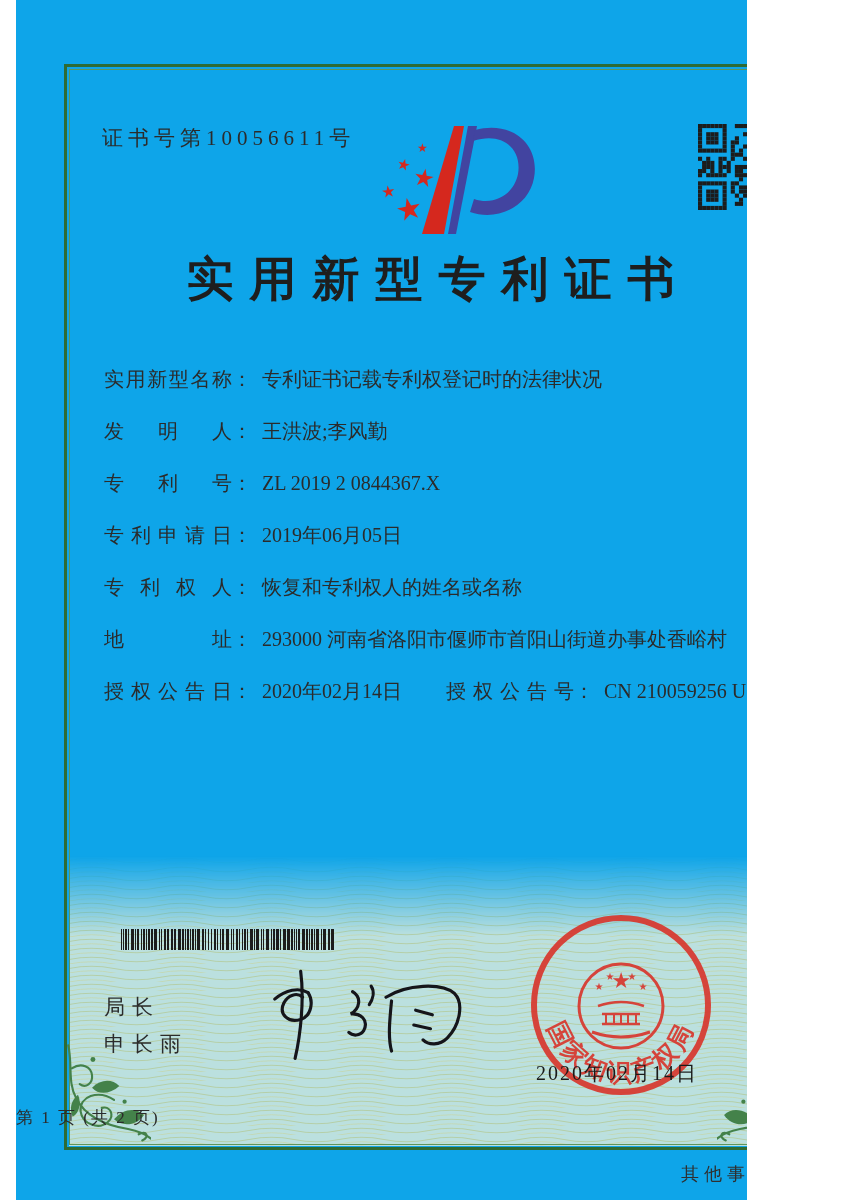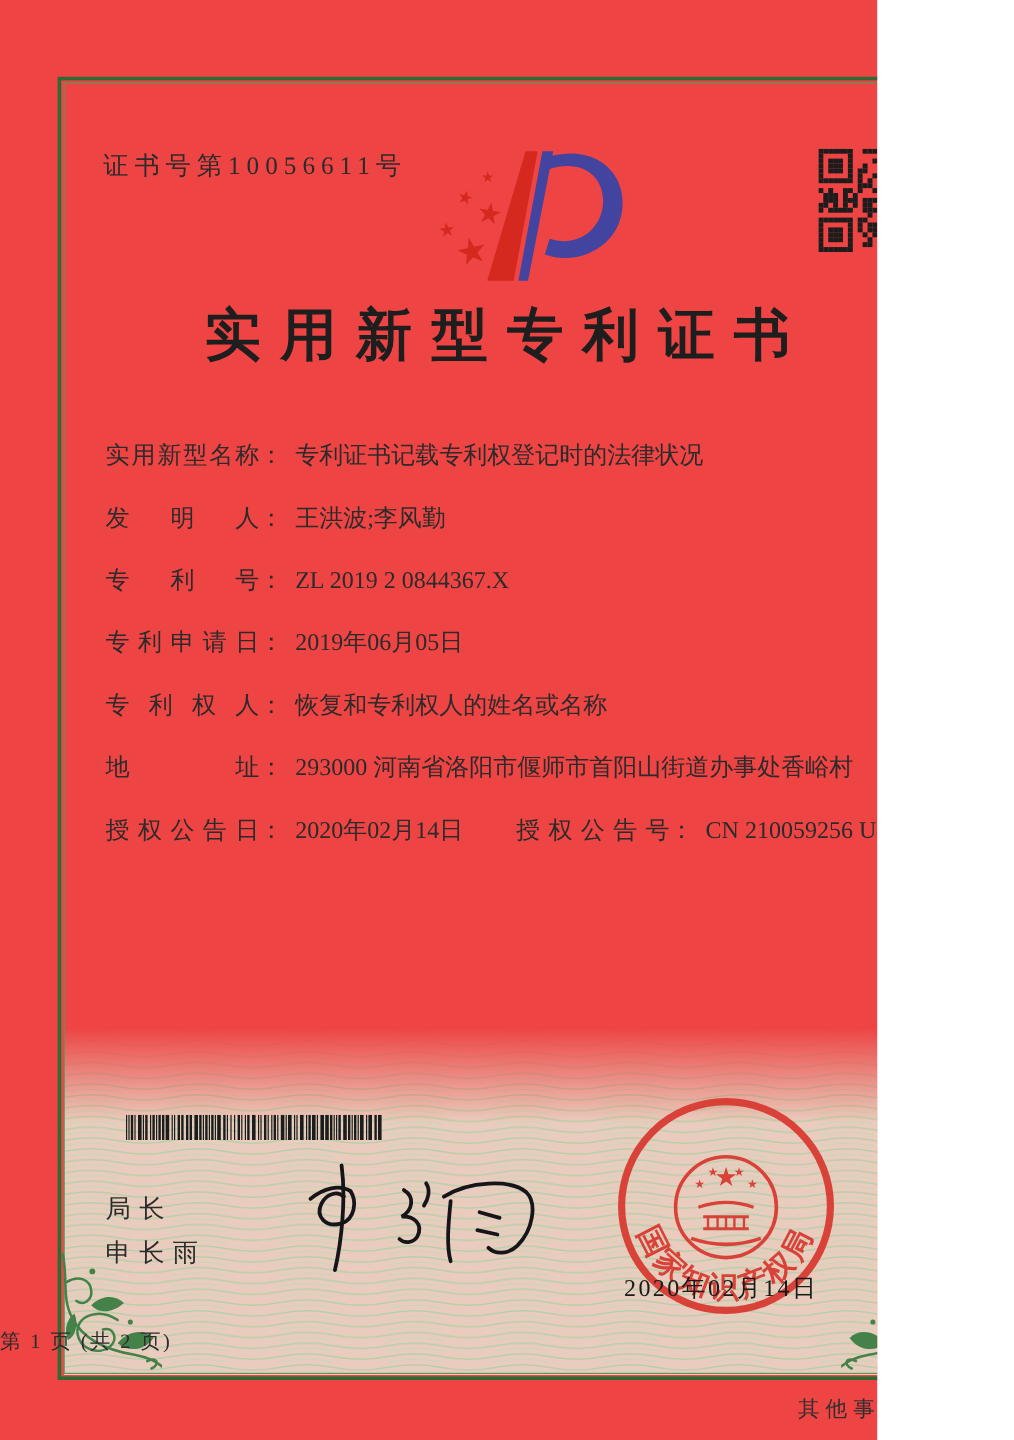"证书号第10056611号" .page { background: #ef4444 -> #0ea5e9; margin-left: none -> 16px }
